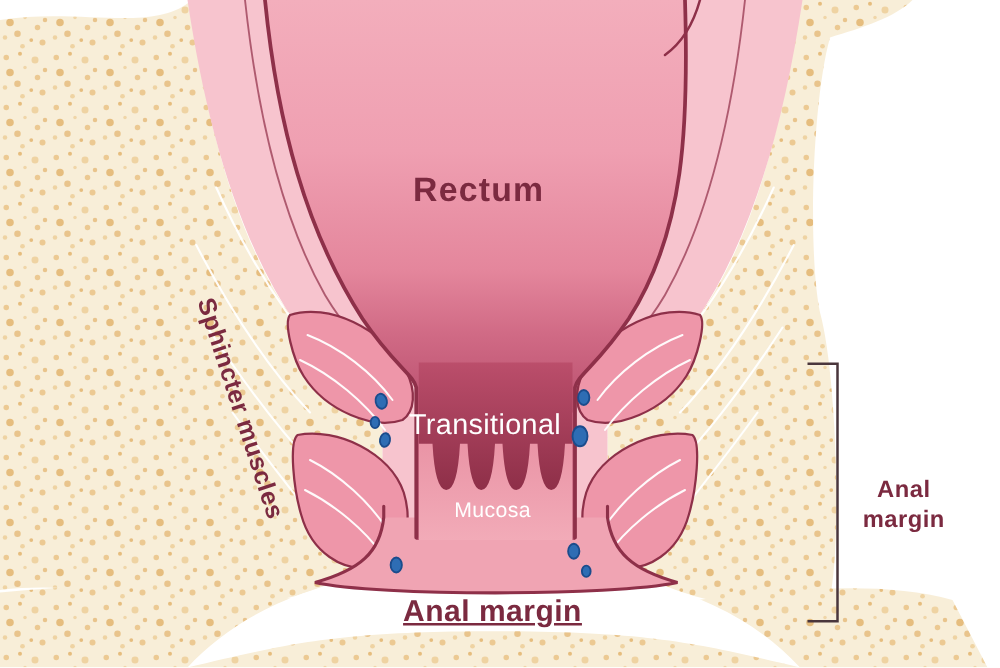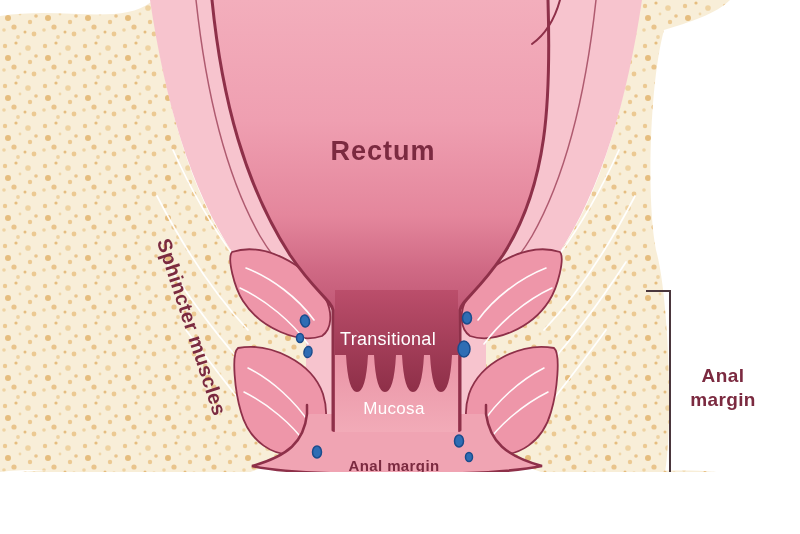"Rectum" .stage { height: 472px -> 534px }
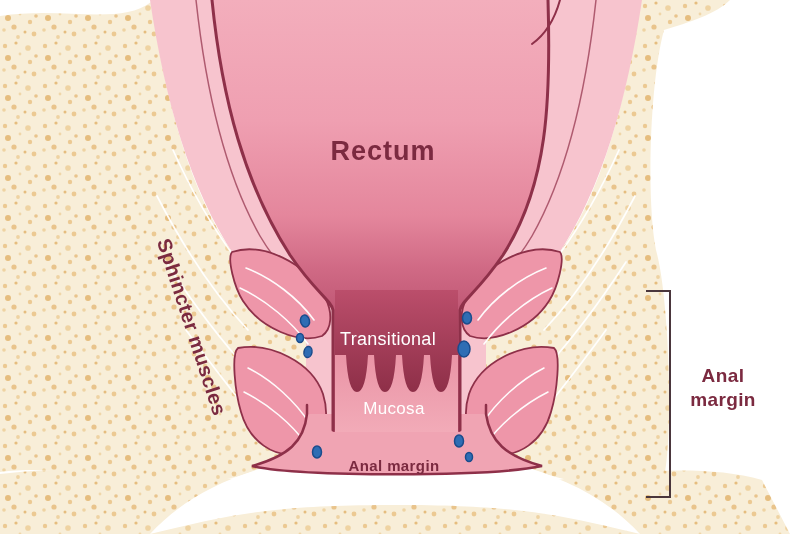"Transitional" #label-transitional { font-size: 18px -> 23px }
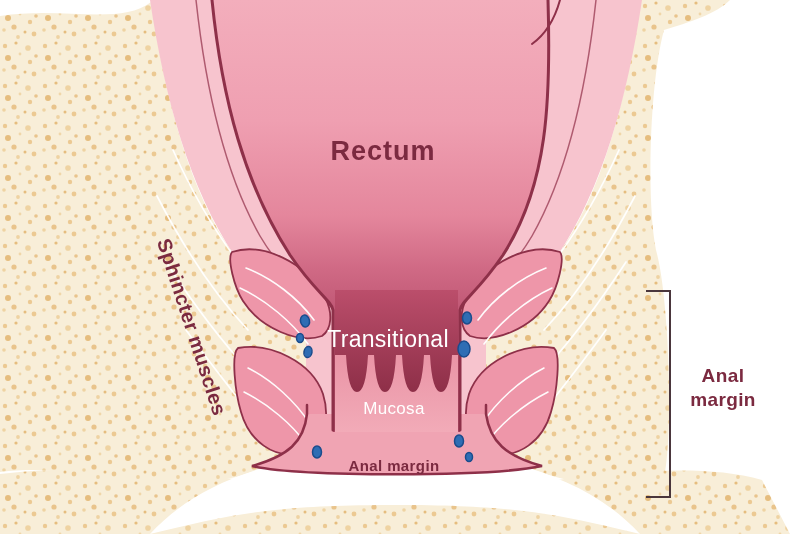"Anal" #label-anal-canal { top: 388px -> 404px }
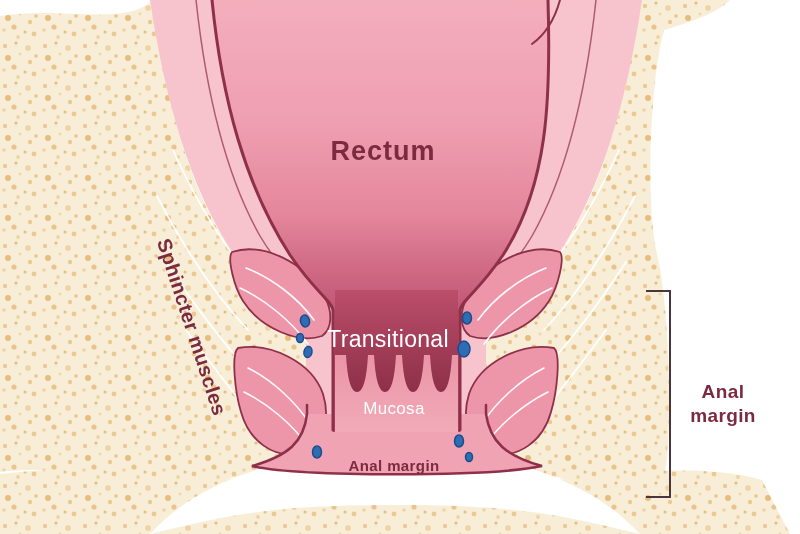"Anal margin" #label-anal-margin { font-size: 15px -> 24px; text-decoration: none -> underline; top: 466px -> 489px }
